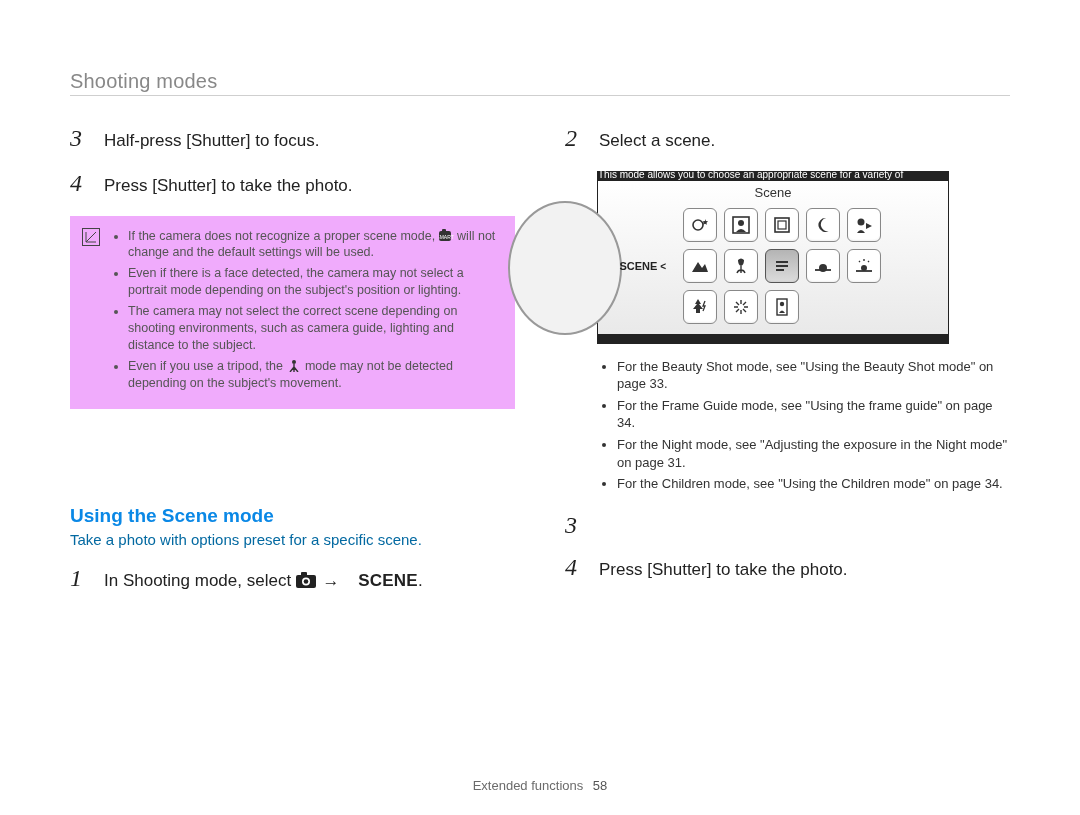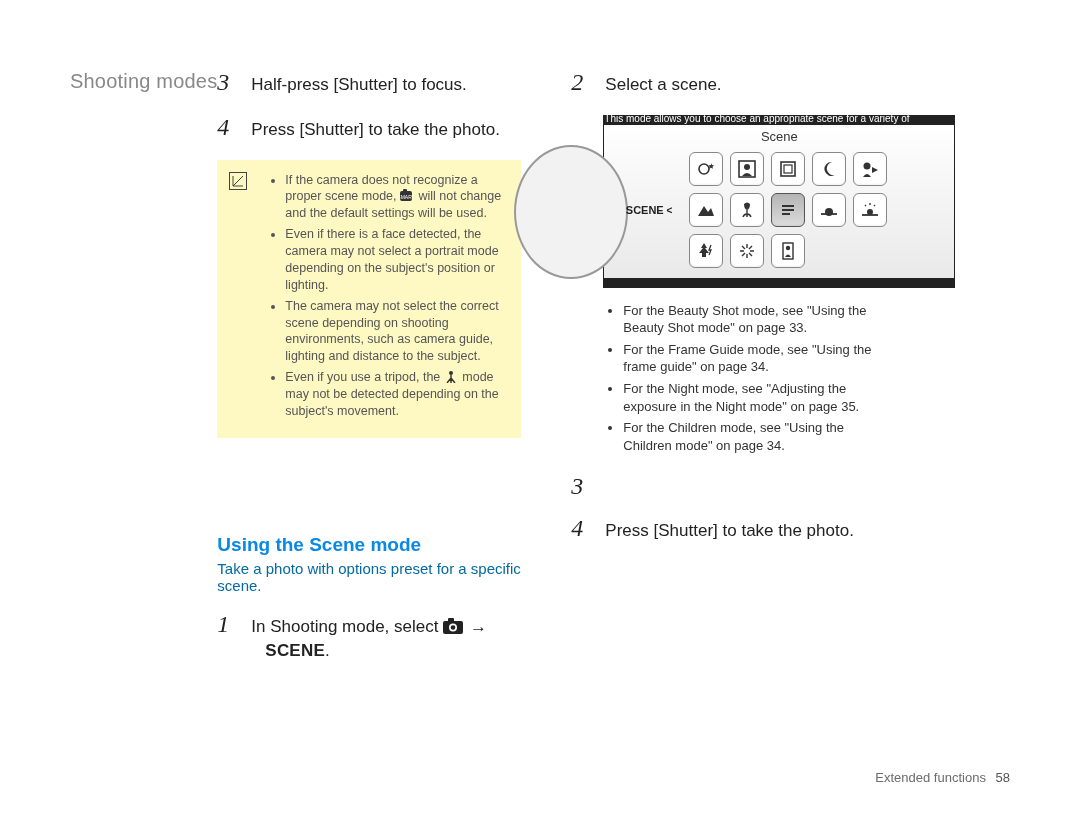"Shooting modes" .page { flex-direction: row -> column; padding: 70px 70px 30px 70px -> 70px 70px 22px 70px }
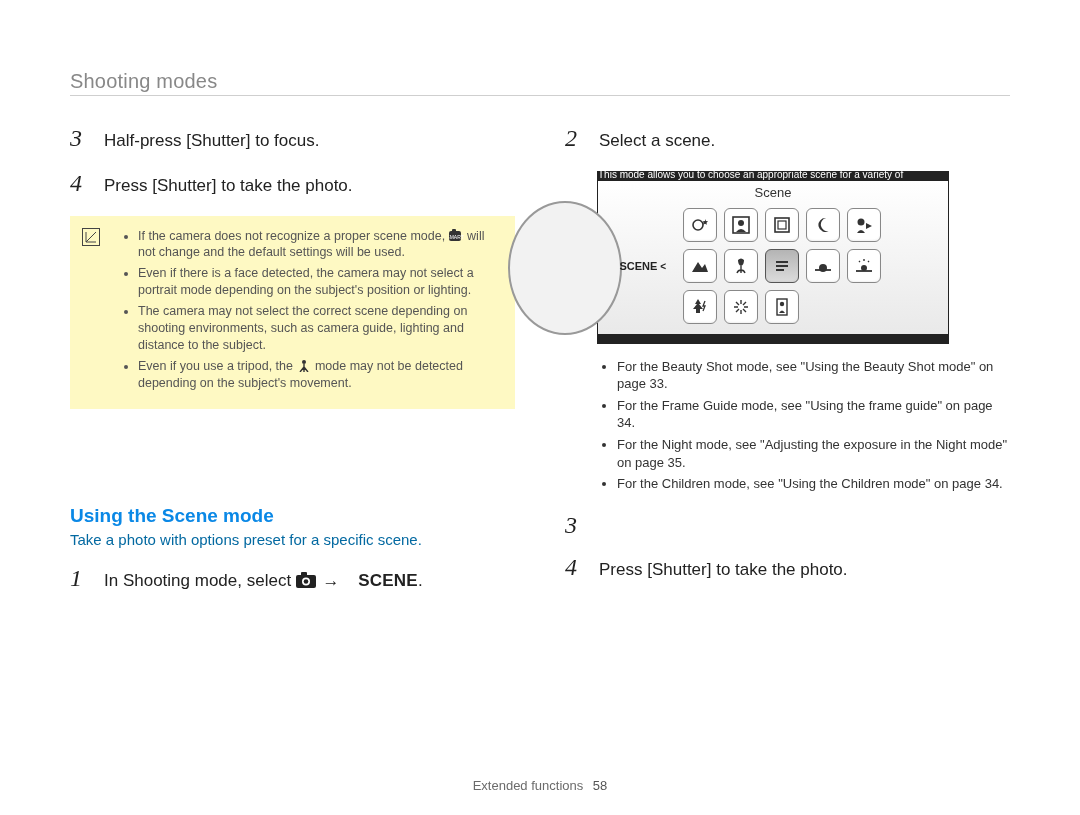"If the camera does not" .note-box { background: #fef9c3 -> #f0abfc; gap: 20px -> 10px }
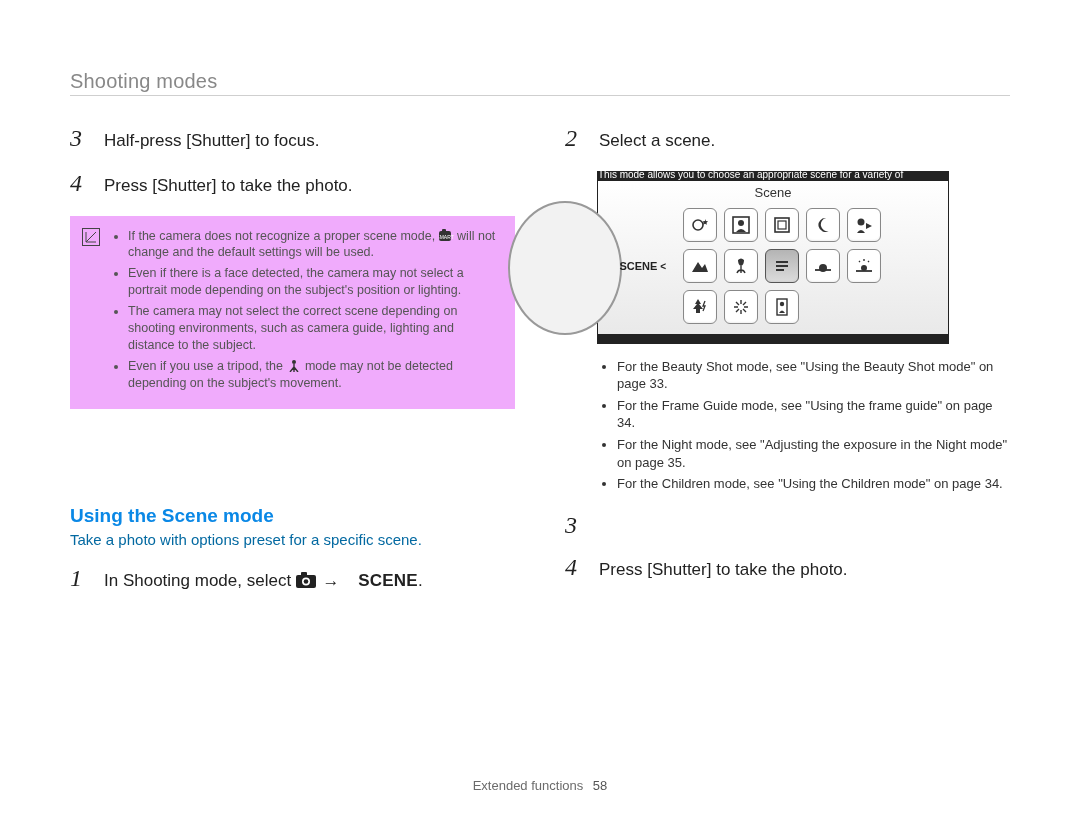"For the Night mode, see" li { text: 35 -> 31 }
